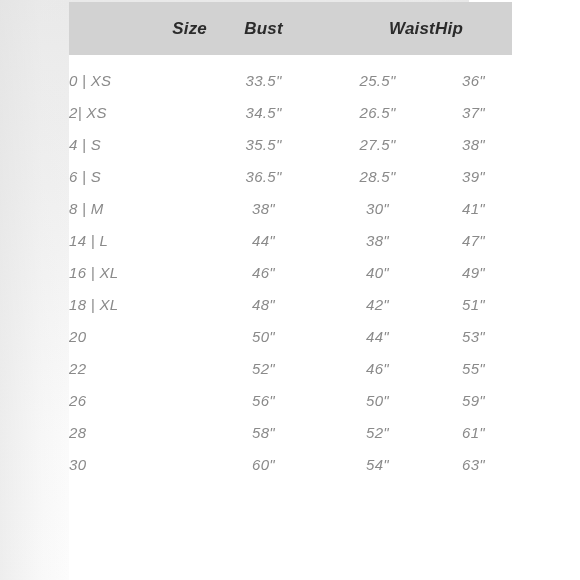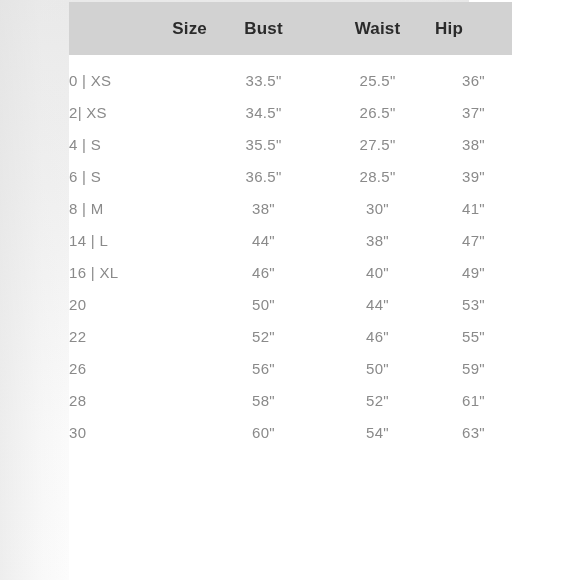"Size" #page { font-style: none -> italic }
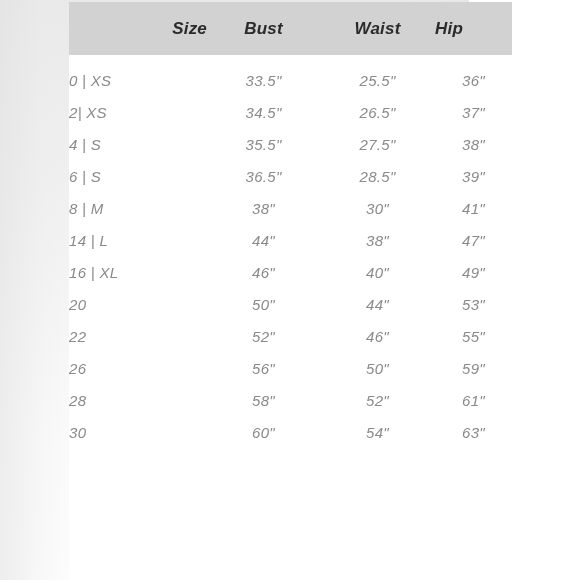"Waist" .head-waist { text-align: center -> right }
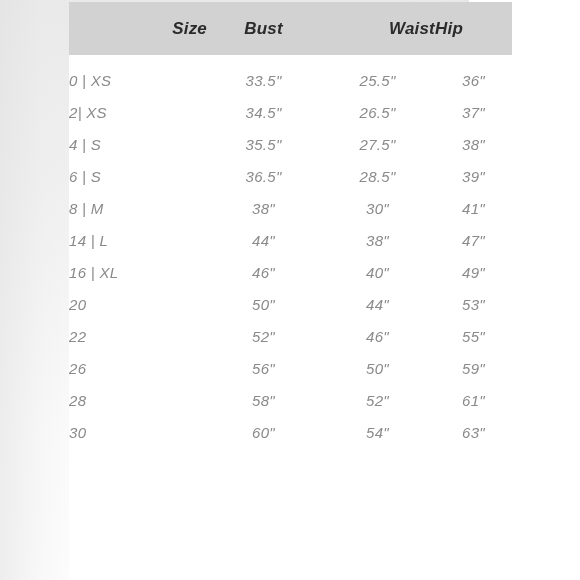"18 | XL" tr { html: none -> <tr> <td>18 | XL</td> <td>48"</td> <td>42"</td> <td>51"</td> </tr> }
